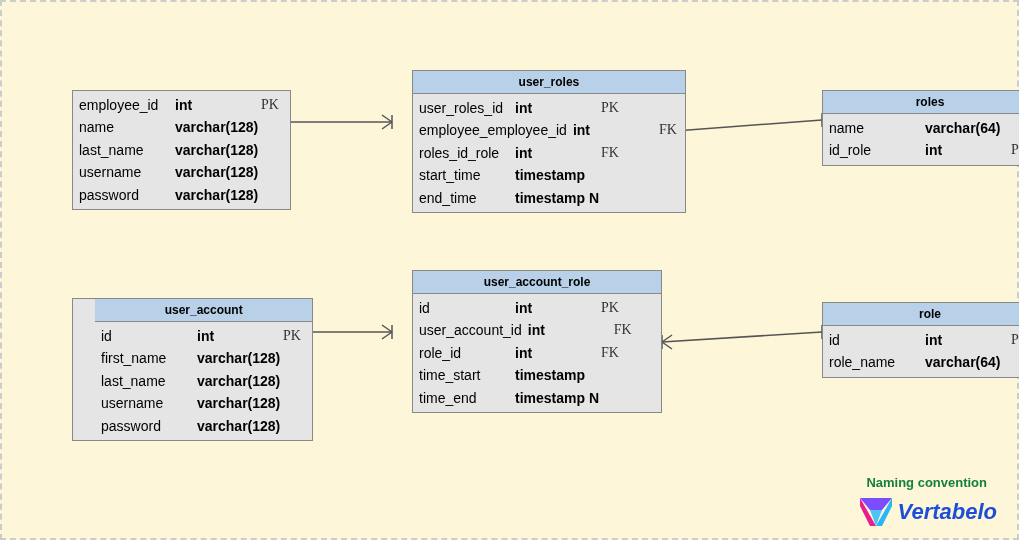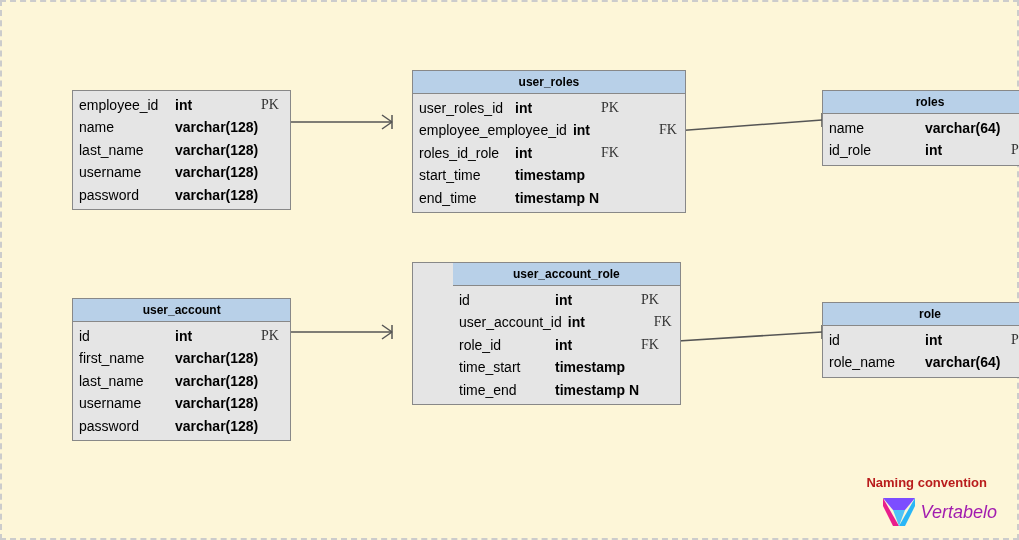"user_account_role" div.db-table { padding-left: 40px -> none; top: 260px -> 268px }
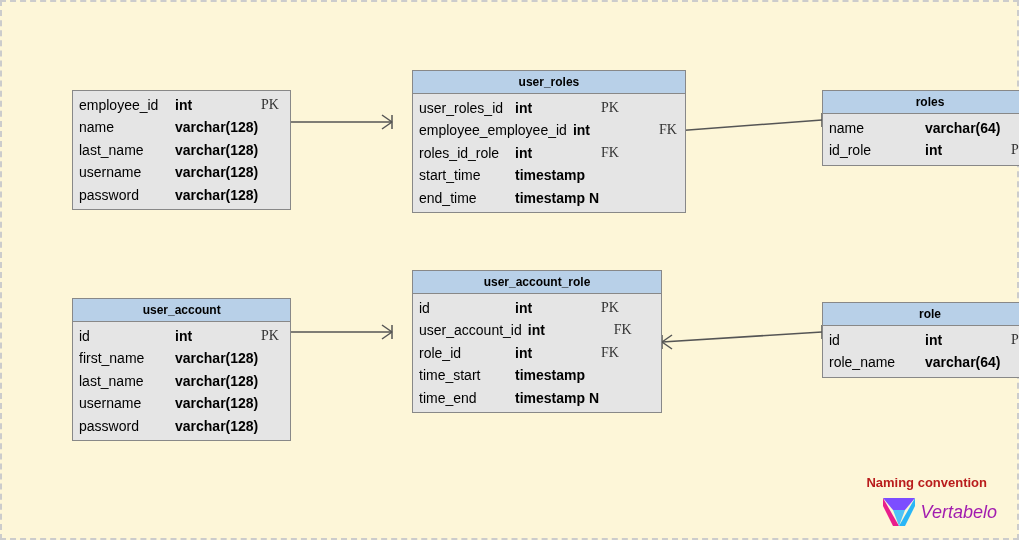"user_account" div.db-table { padding-left: none -> 22px }
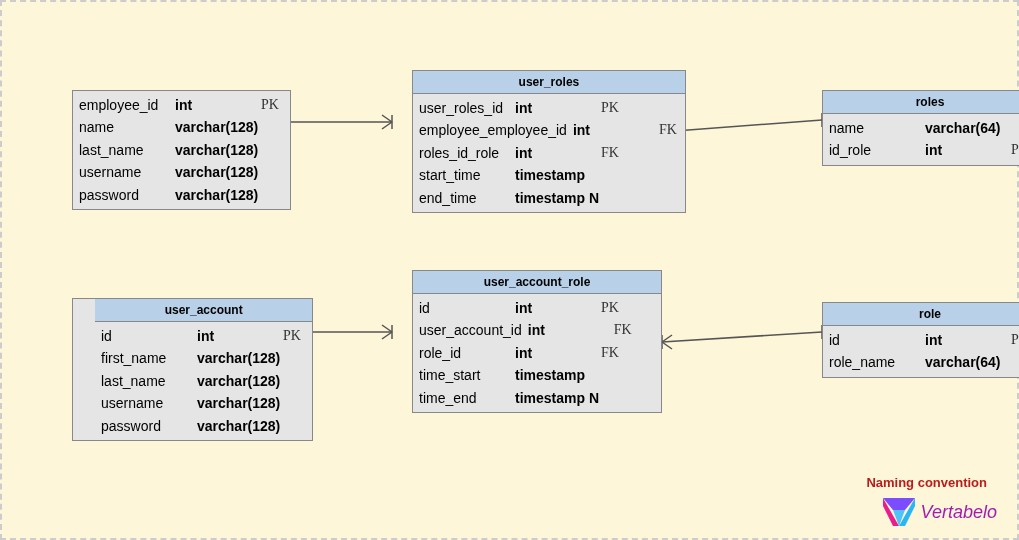"Naming convention" .naming-convention { color: #b91c1c -> #15803d }
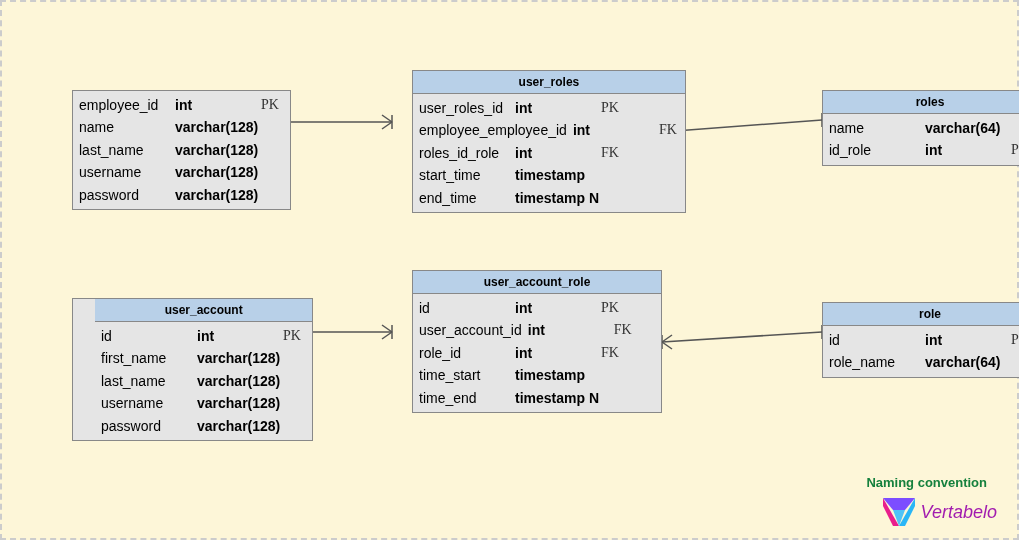"Vertabelo" .vertabelo-logo-text { color: #a21caf -> #1d4ed8; font-size: 18px -> 22px; font-weight: normal -> bold }
